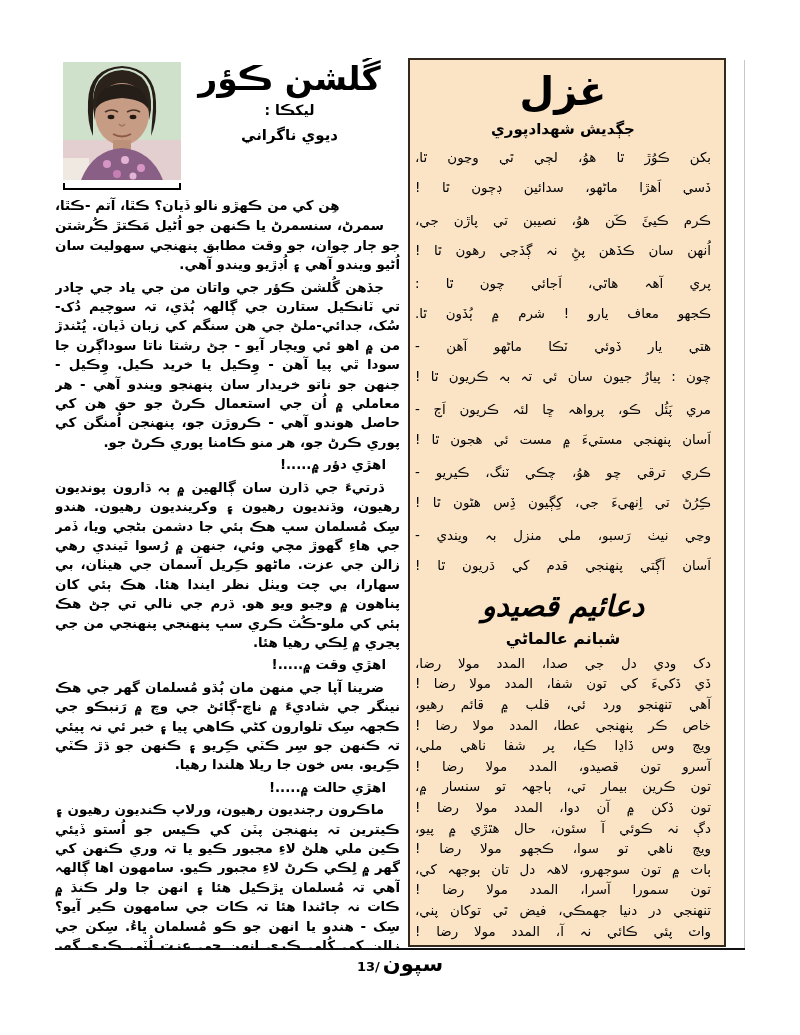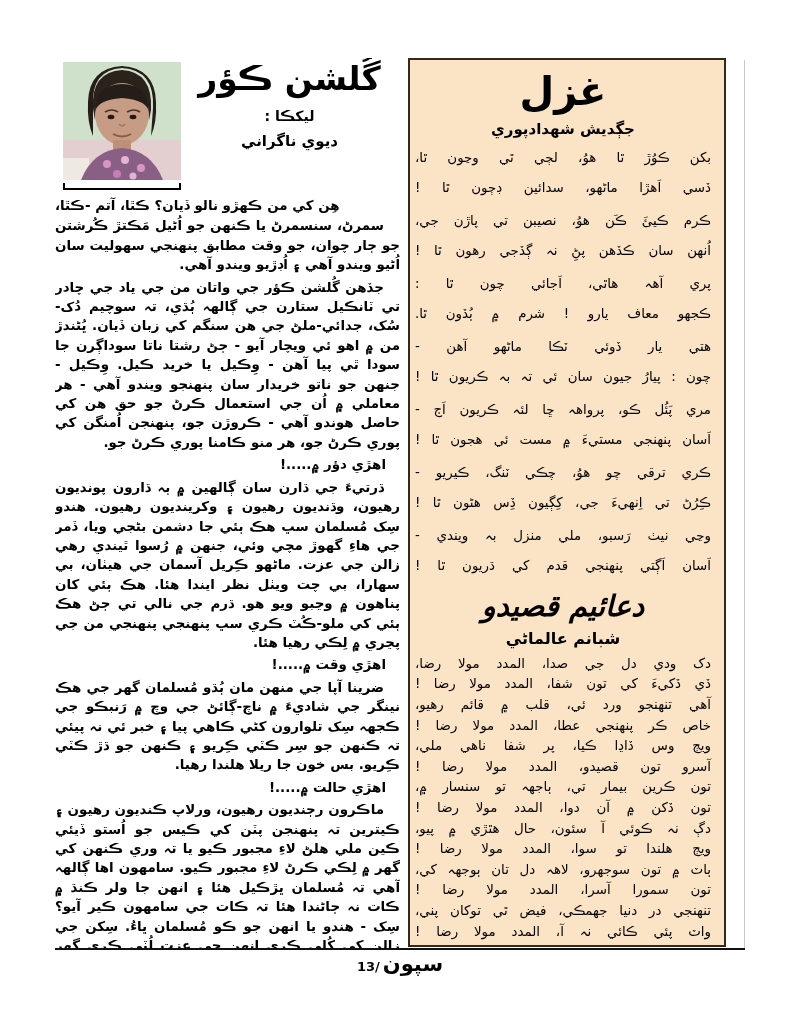"ليکڪا :" .lc-byline { margin-top: 9px -> 3px }
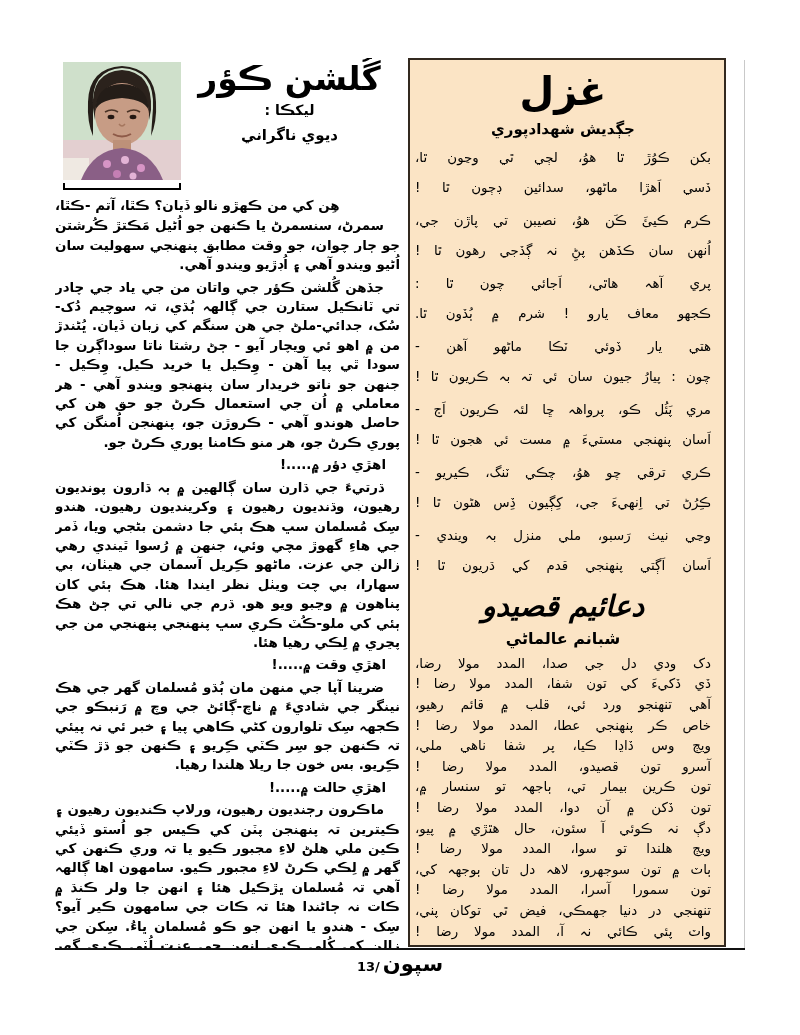"ويڄ هلندا تو سوا، المدد" div.qline { text: هلندا تو سوا، المدد -> ناهي تو سوا، ڪجهو }
